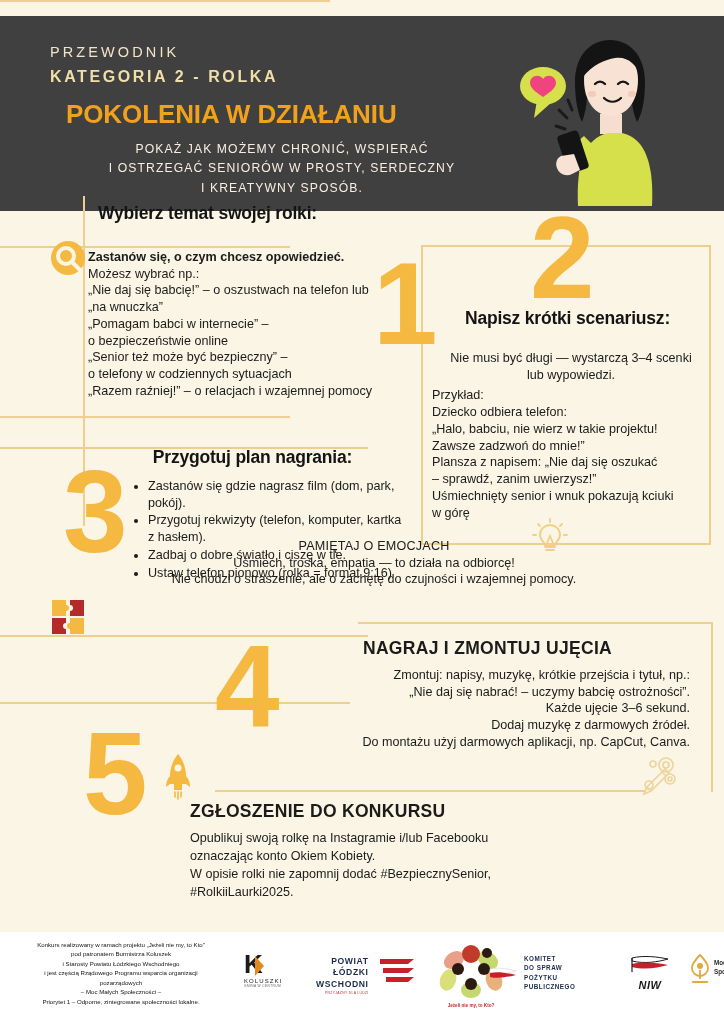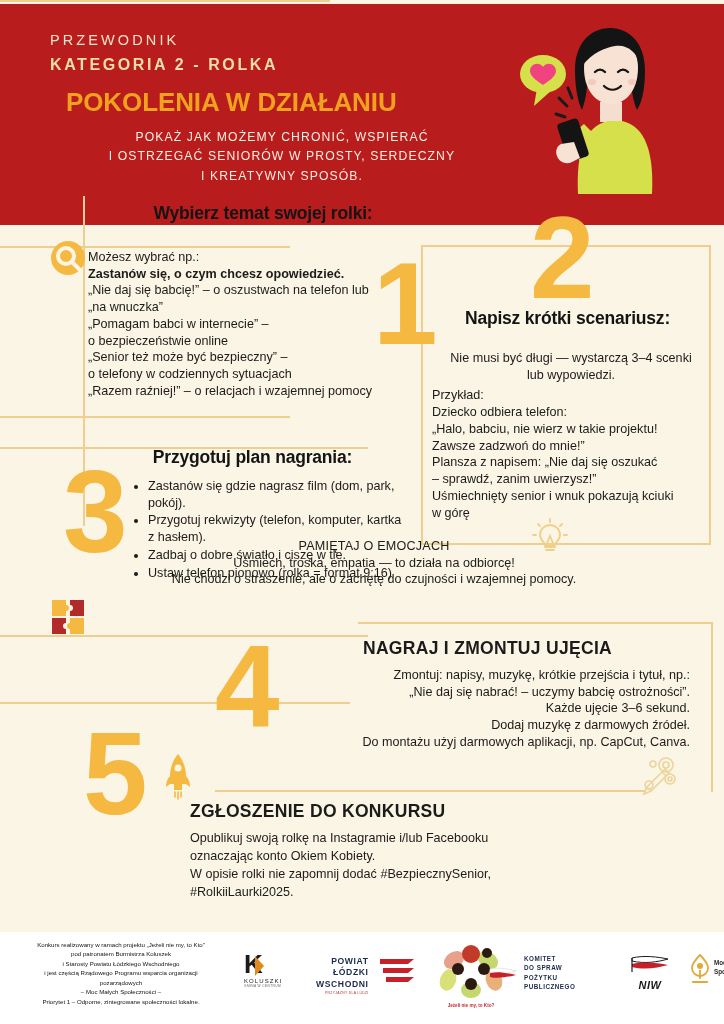"PRZEWODNIK" .header { background: #b91c1c -> #404040; height: 221px -> 195px; top: 4px -> 16px }
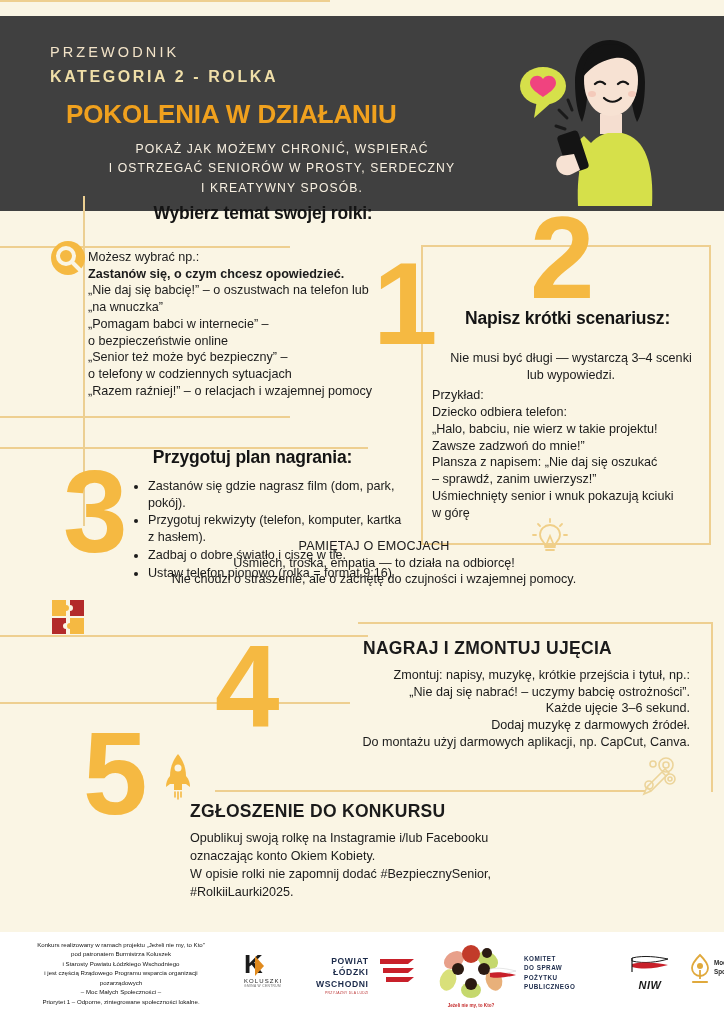"Wybierz temat swojej rolki:" .s1-title { text-align: center -> left }
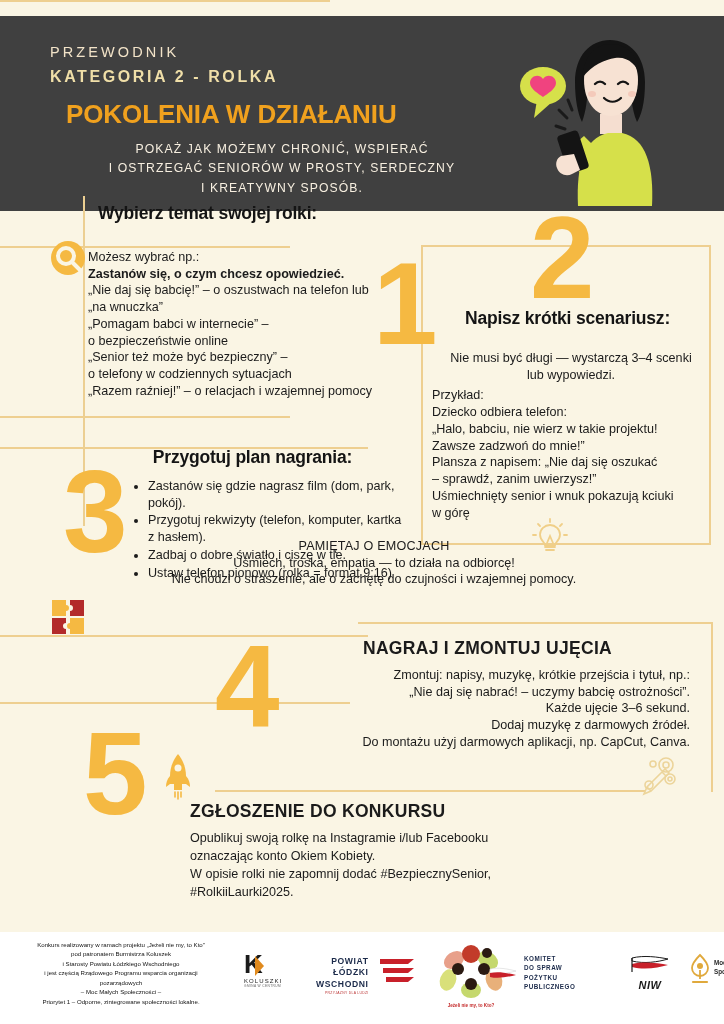"Możesz wybrać np.:" div { order: before "Zastanów się, o czym chcesz" -> after "Zastanów się, o czym chcesz" }
